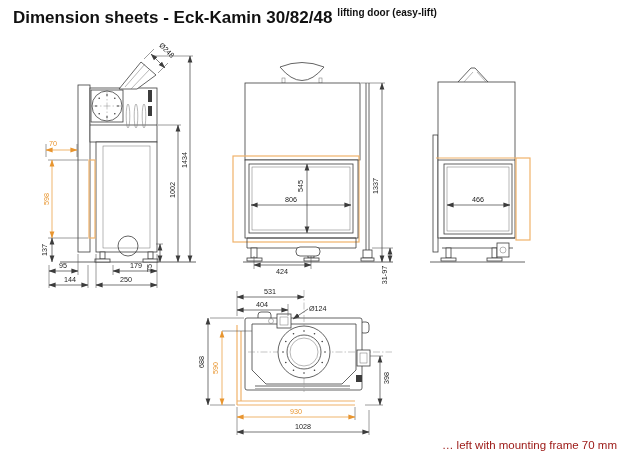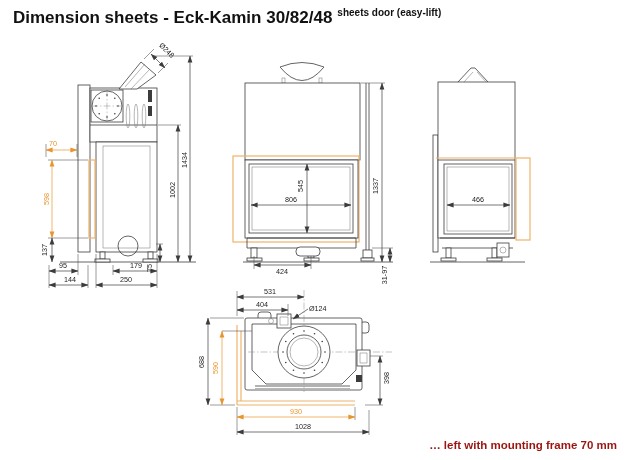"sheets door (easy-lift)" sup { text: sheets -> lifting }
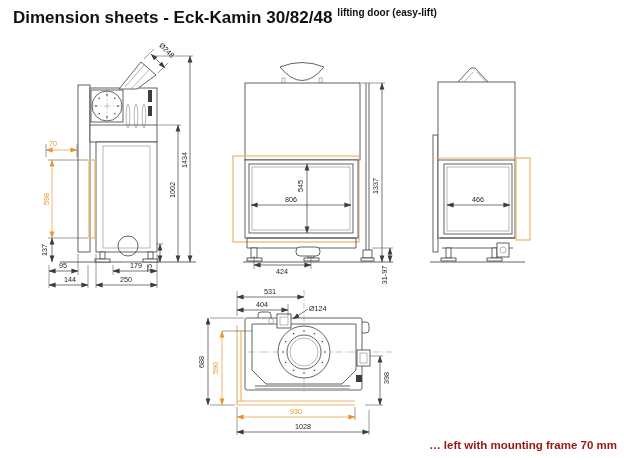"… left with mounting frame" .note { font-weight: bold -> normal }
